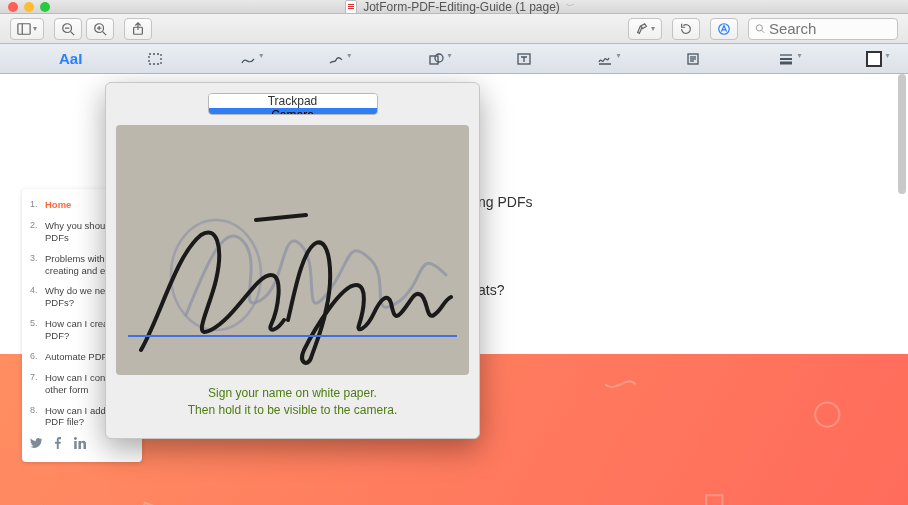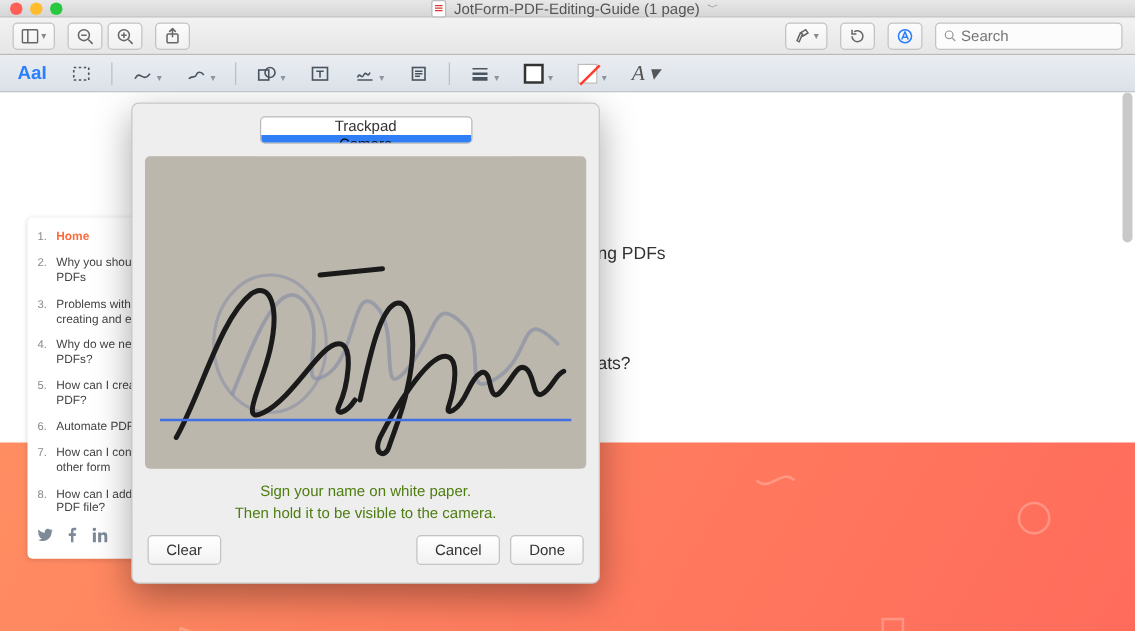"Search" .search input { font-size: 12px -> 15px }
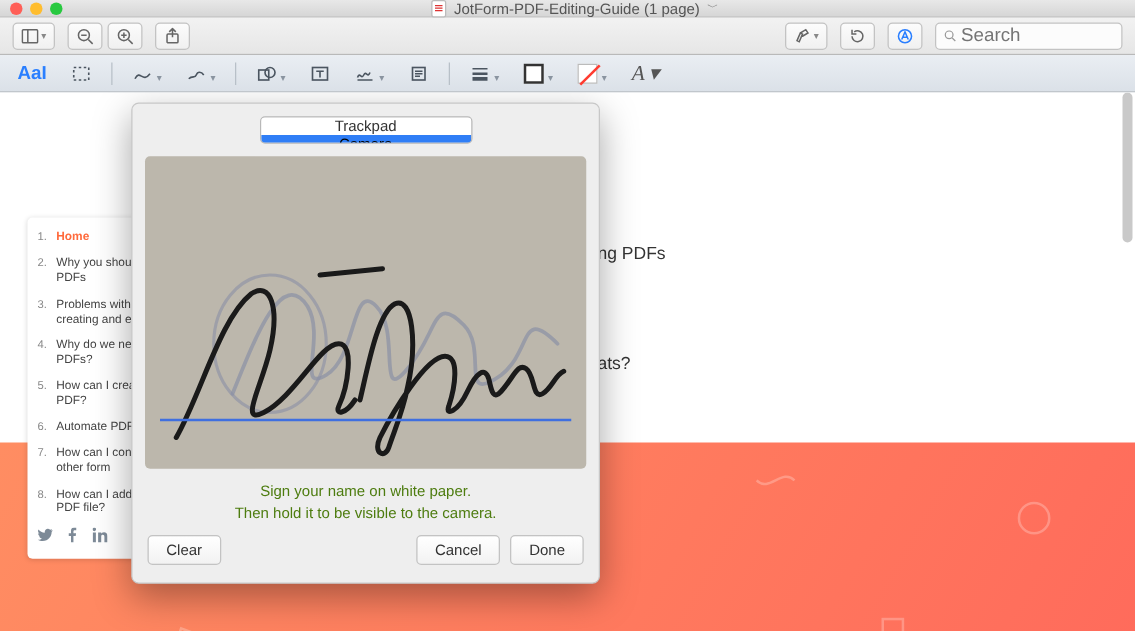"AaI" .ann { align-items: flex-end -> flex-start; margin-left: none -> 45px }
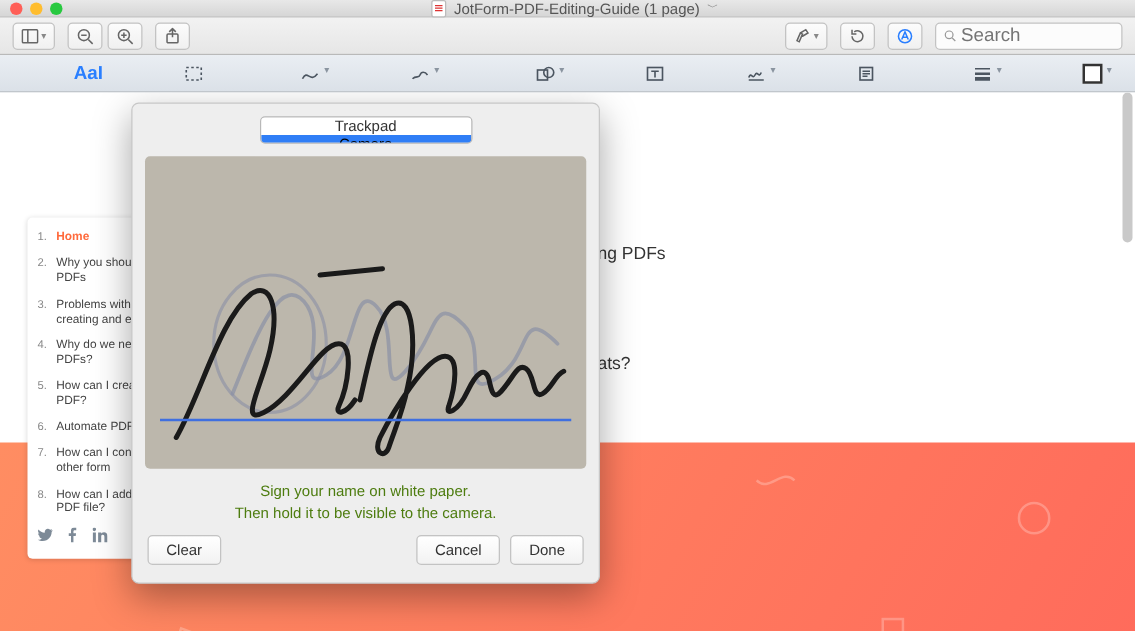"Home" .toc { top: 100px -> 115px }
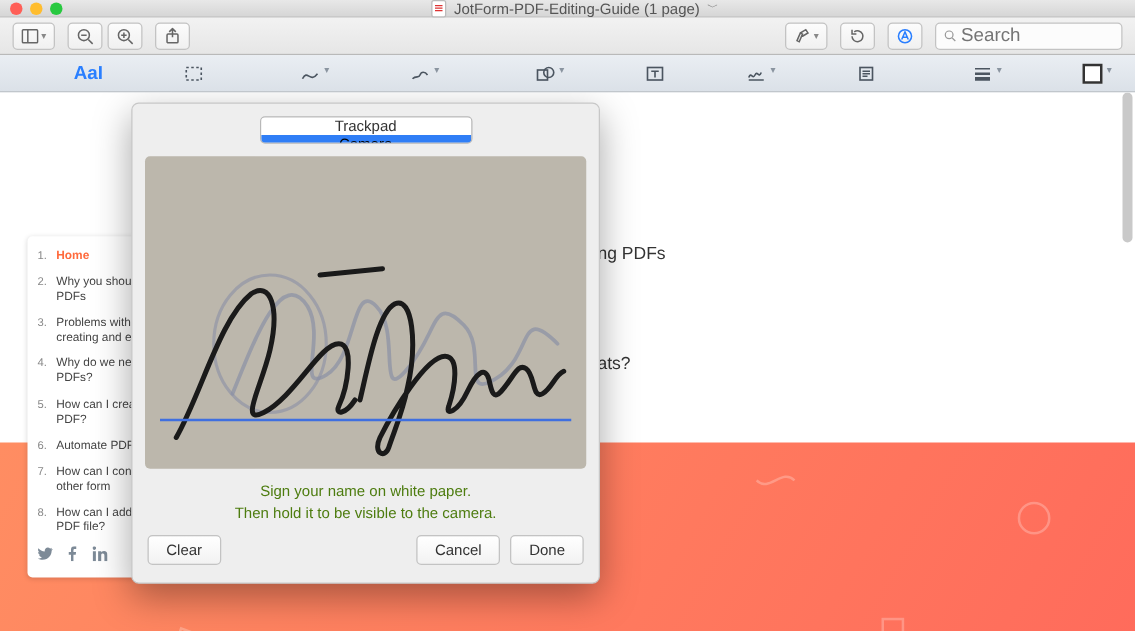"Clear" div.modal-buttons { html: <div> <button>Clear</button> <div></div> <button>Cancel</button> <button>Done</button> </div> -> none }
